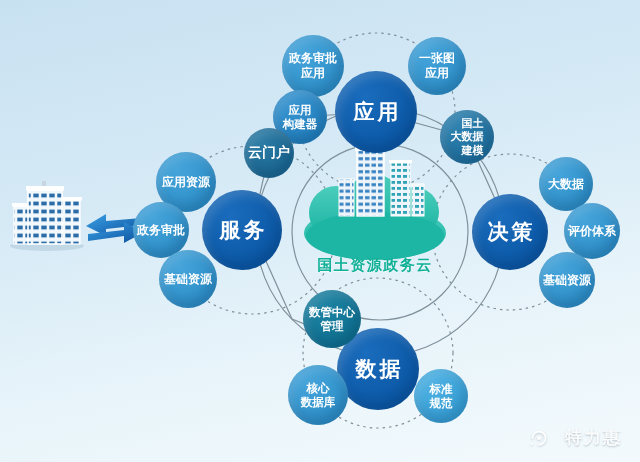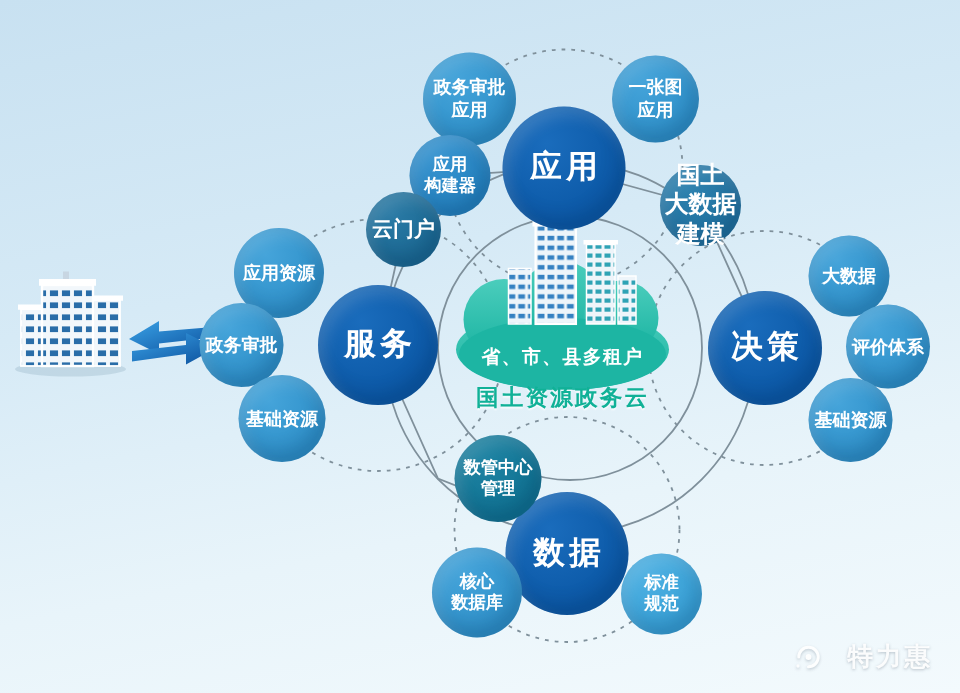"国土" div.circle { font-size: 16px -> 11px; text-align: none -> right }
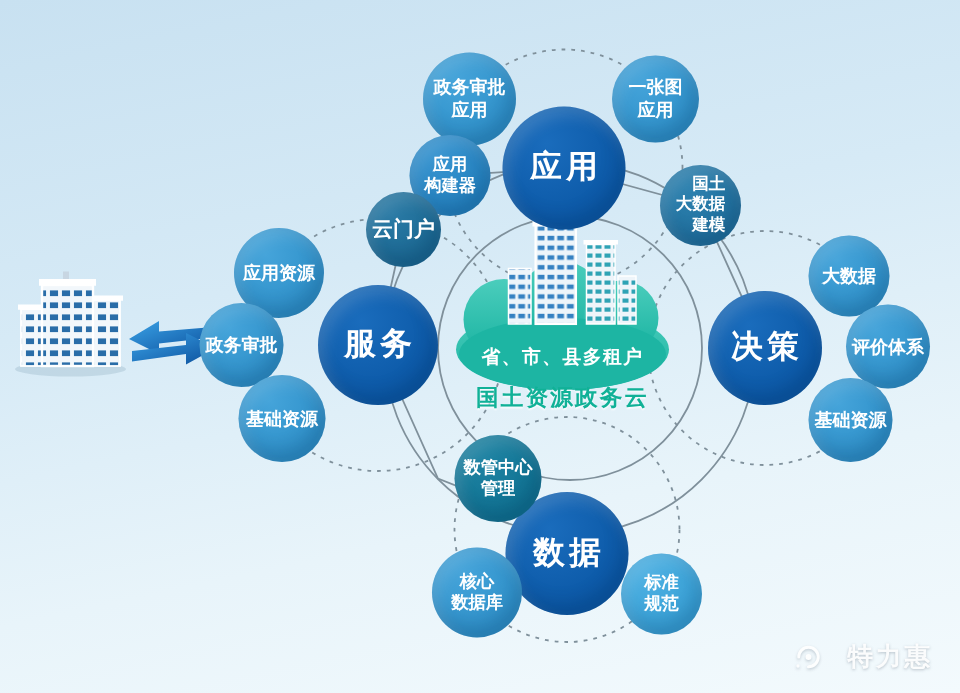"服务" div.circle { left: 212px -> 202px }
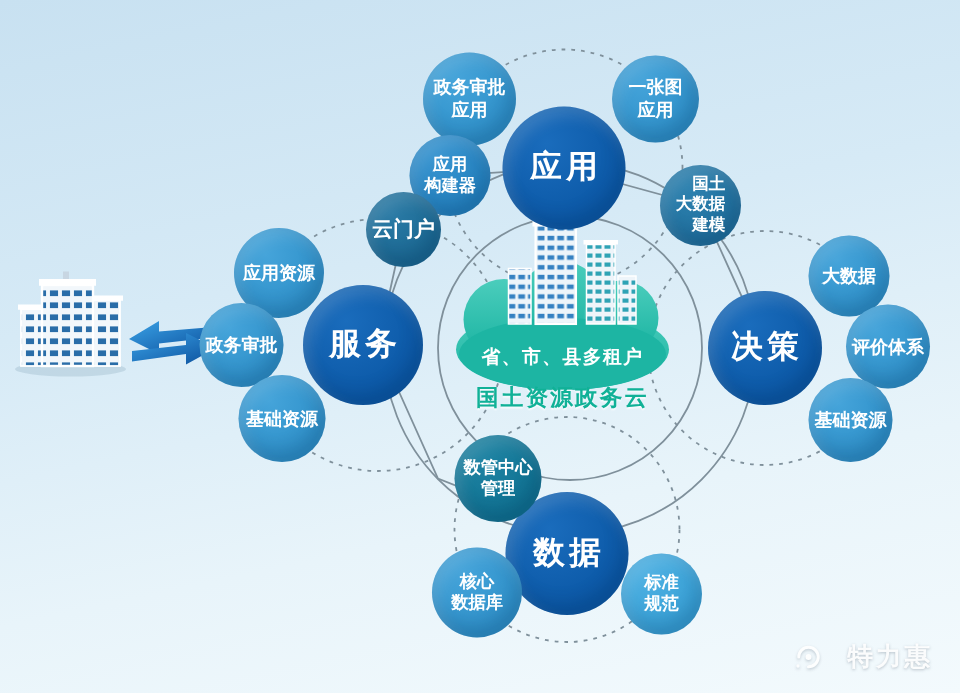"省、市、县多租户" div.cloud-label { html: <div>省、市、县多租户</div> -> none }
